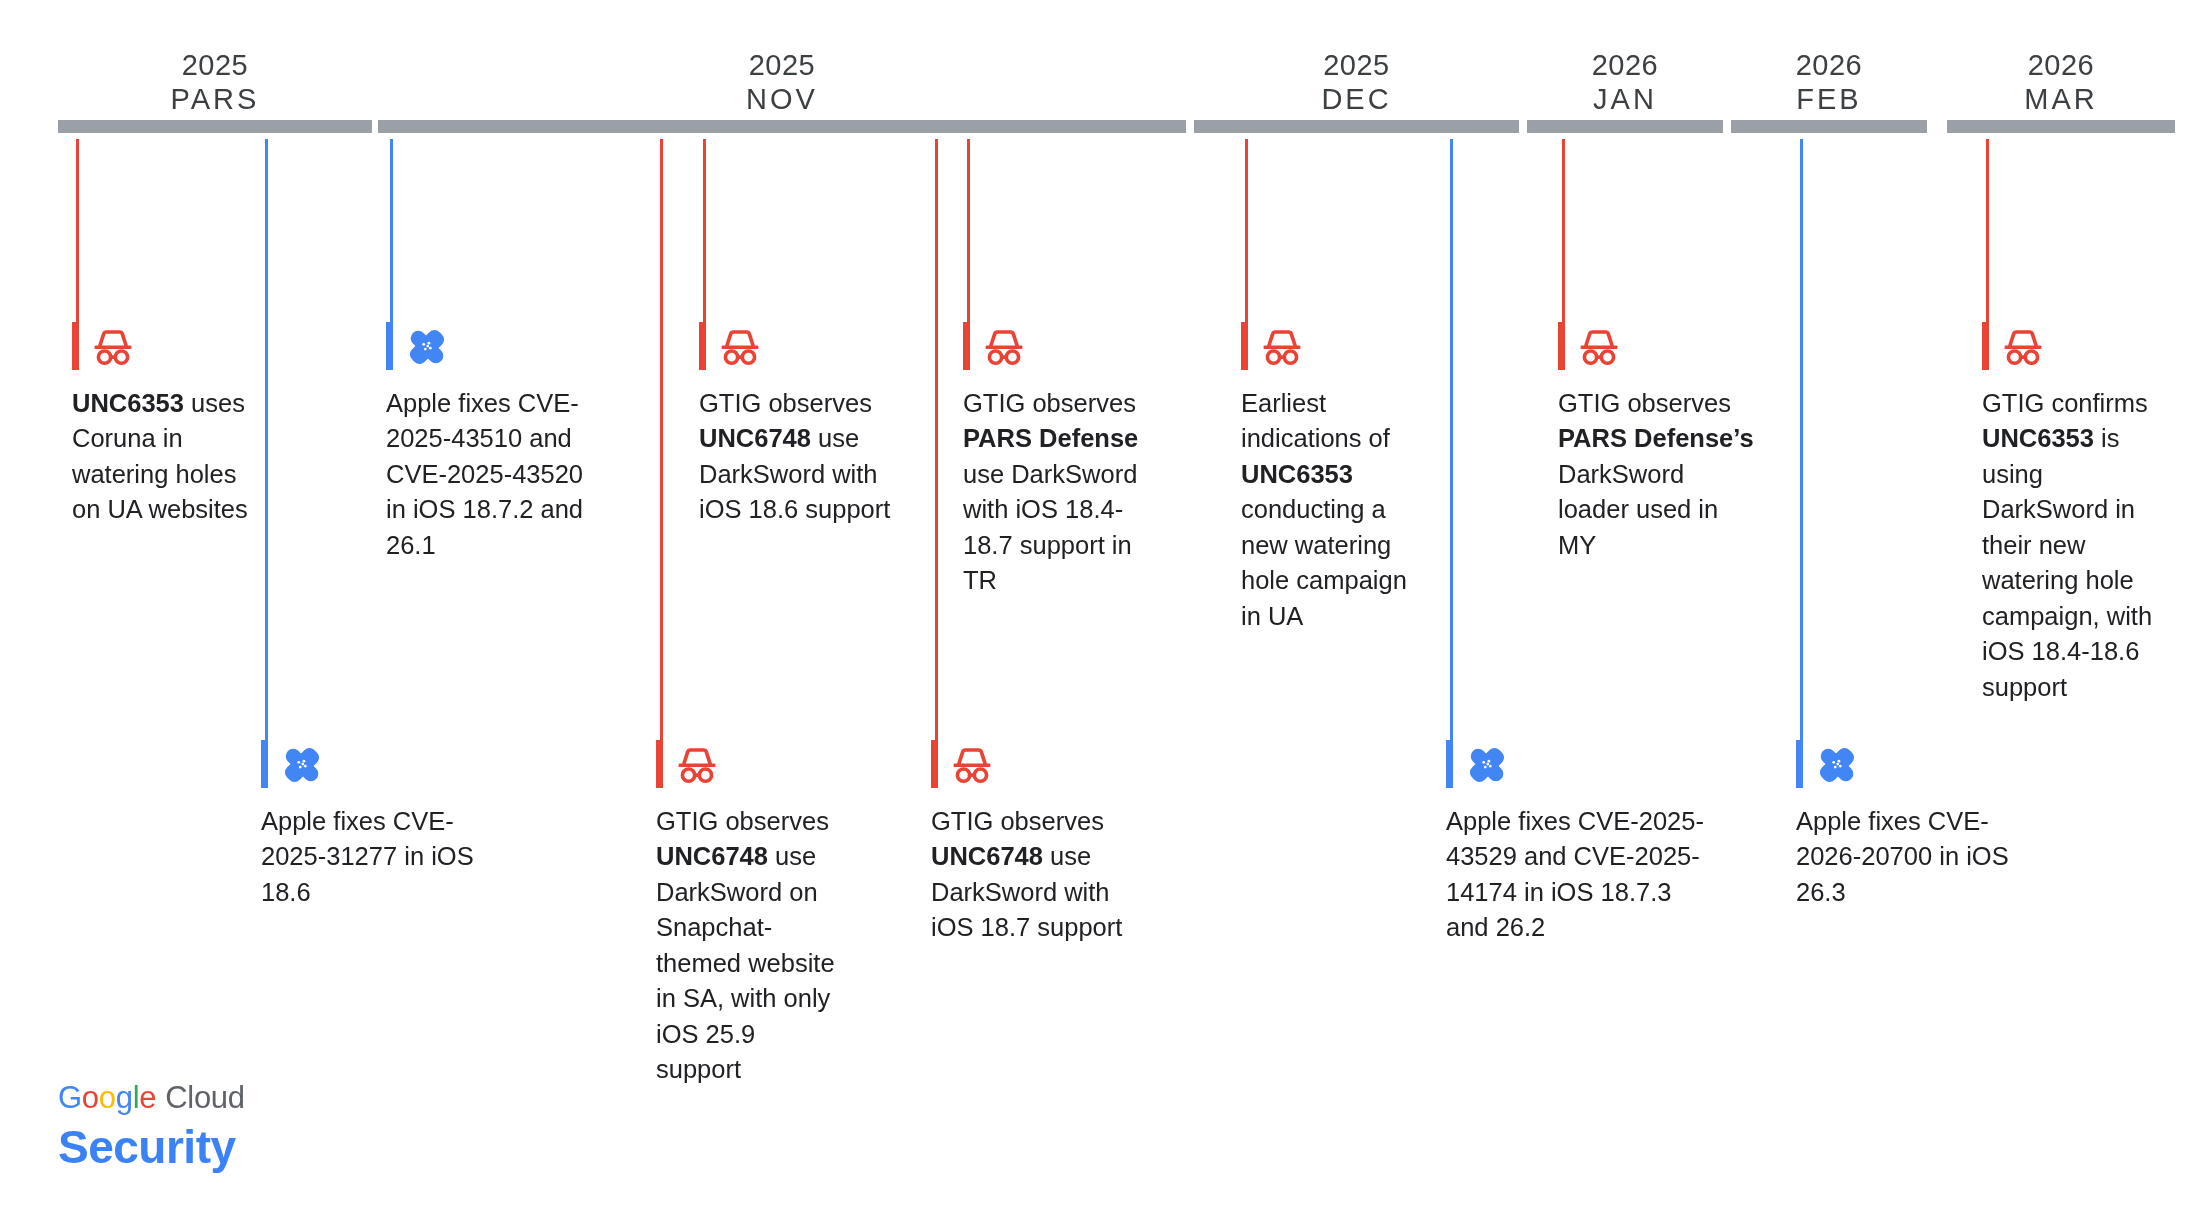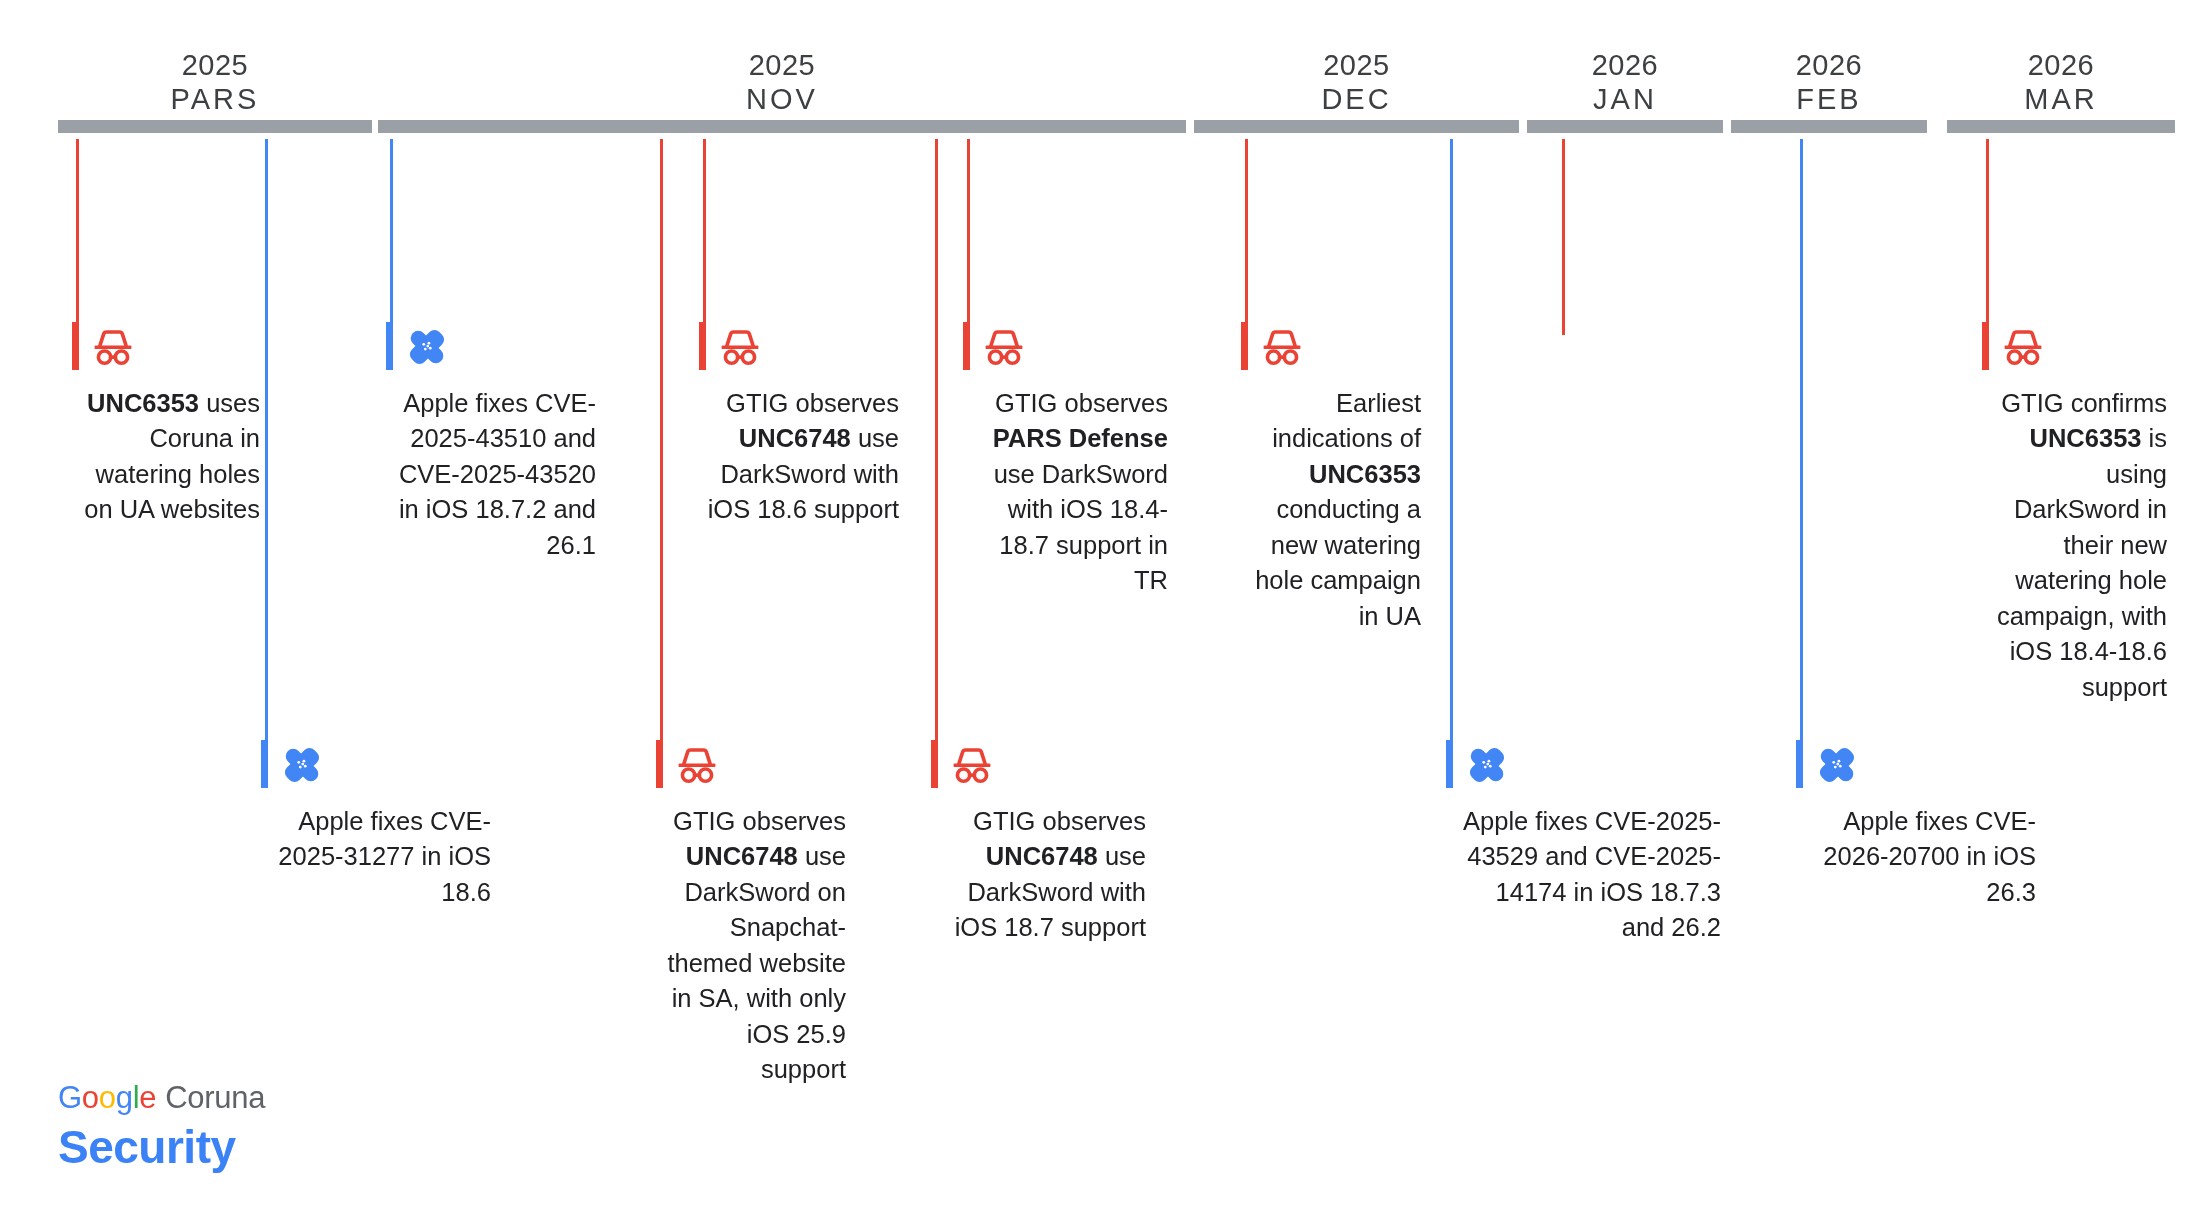"UNC6353 uses Coruna in watering" .event .body { text-align: right -> none }
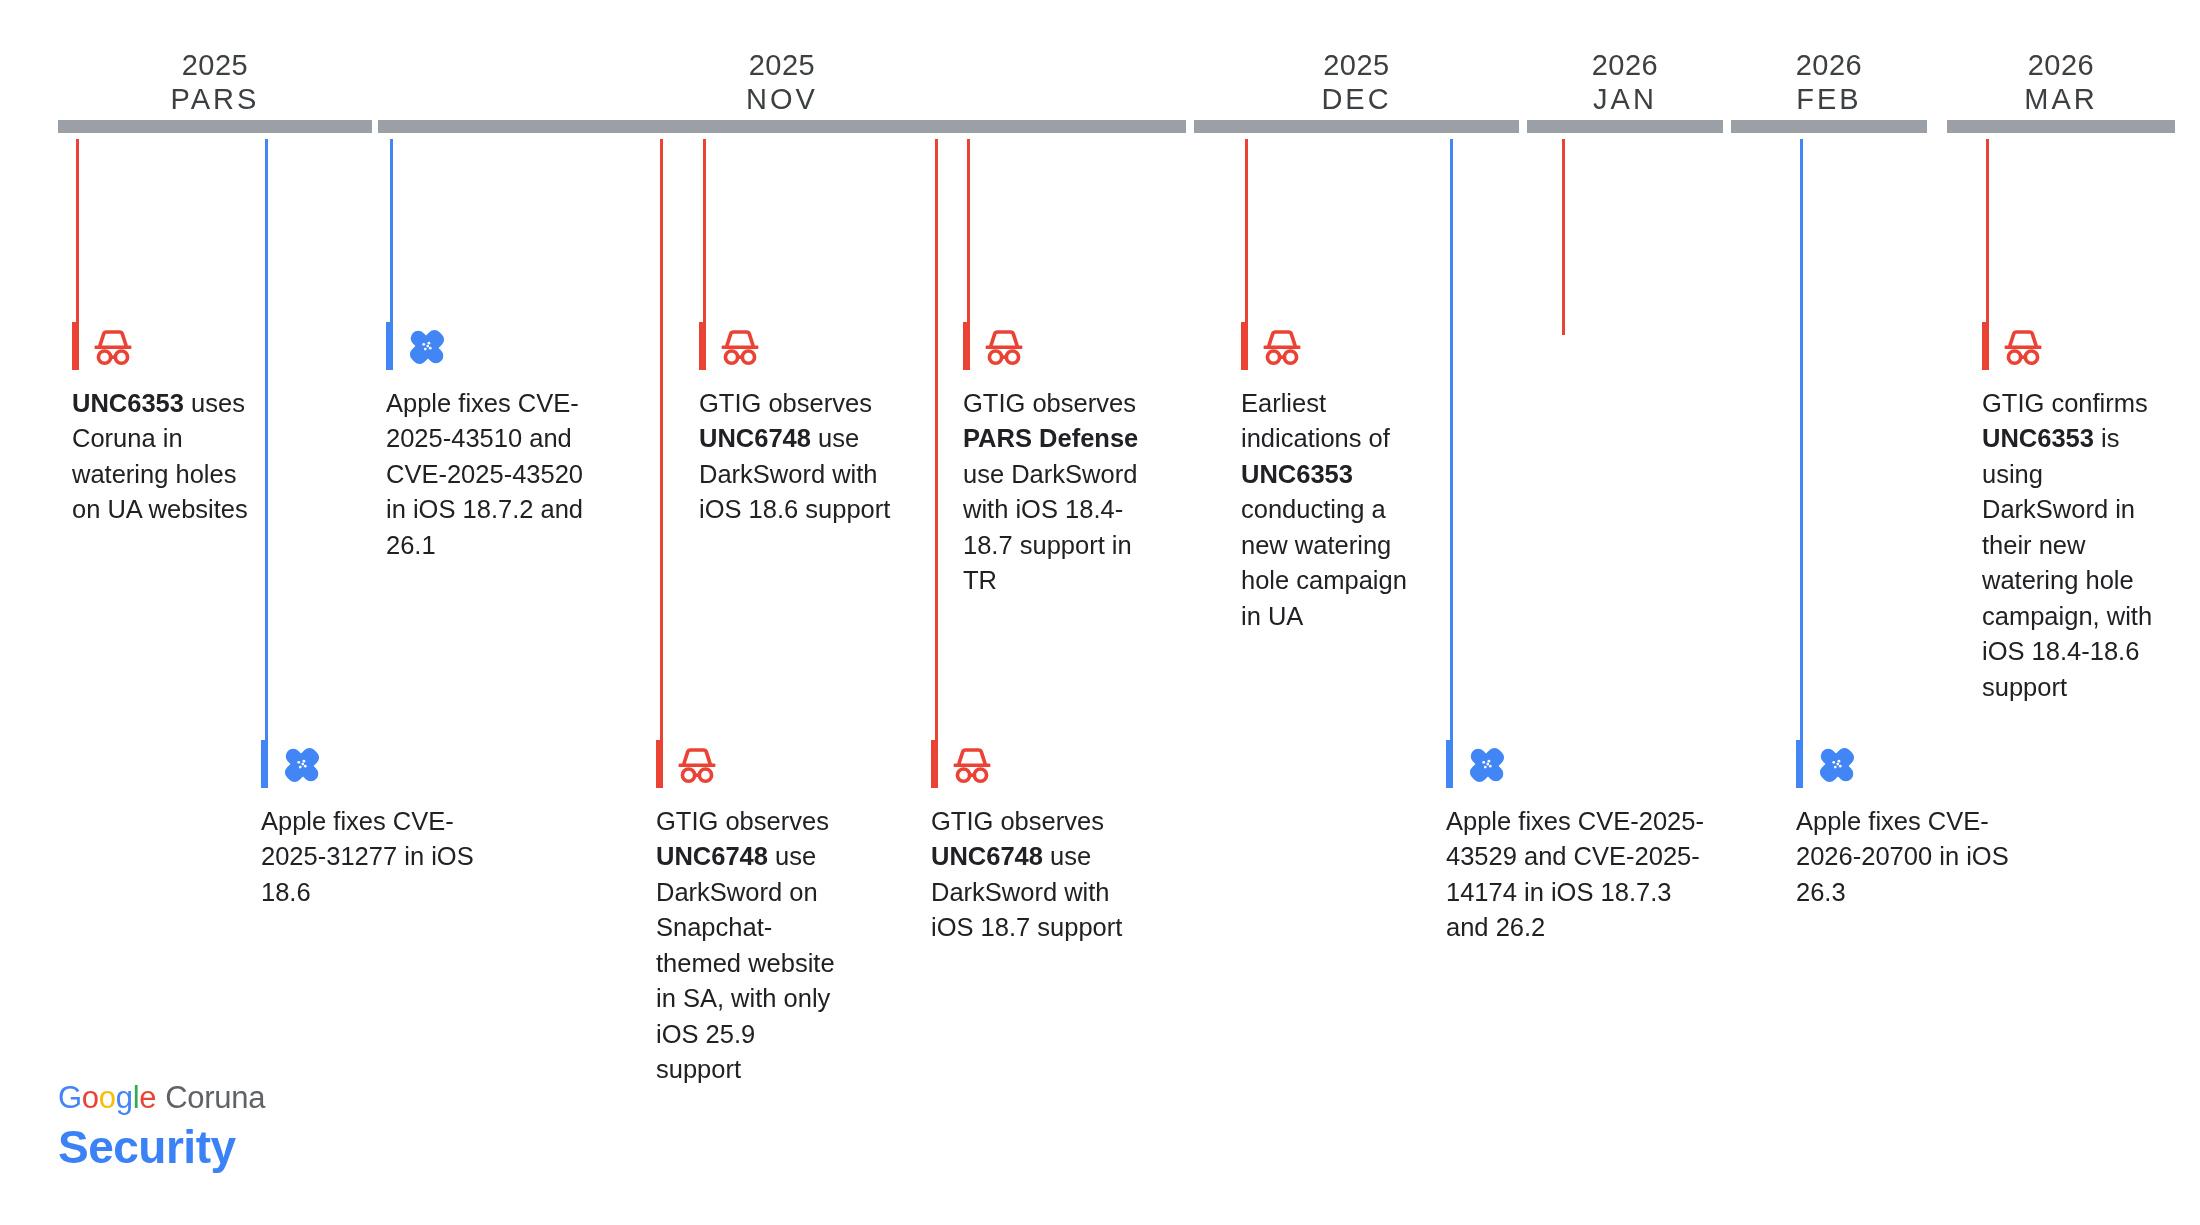"GTIG observes PARS Defense’s DarkSword" div.event { html: none -> <div> <div> <div></div> <div> <svg> <path></path> <rect></rect> <circle></circle> <circle></circle> <path></path> </svg> </div> </div> <div> <span>GTIG observes </span><b>PARS Defense’s</b><span> DarkSword loader used in MY</span> </div> </div> }
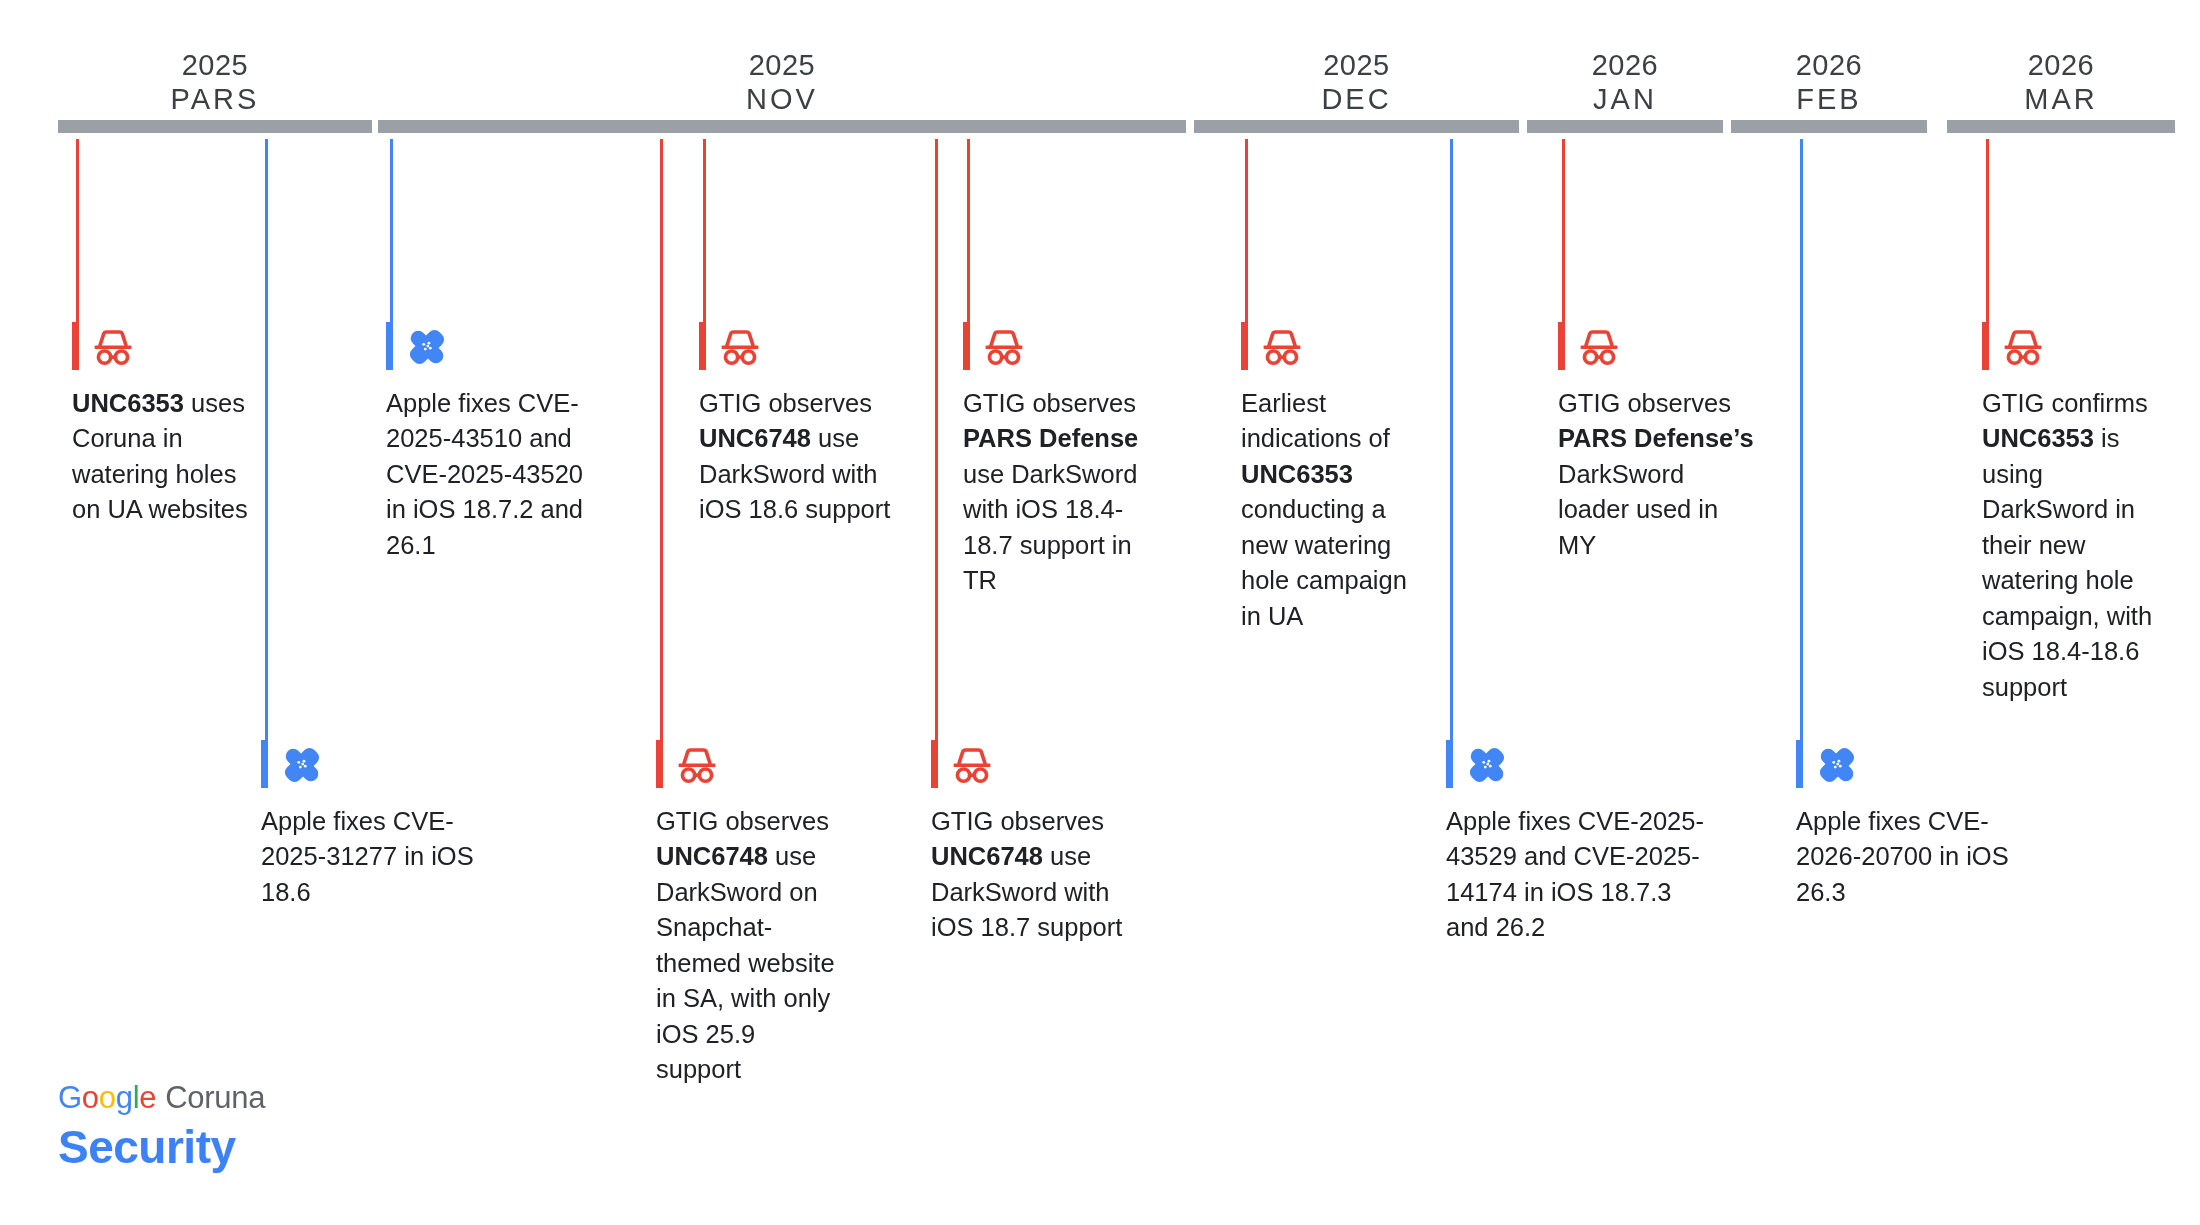"Coruna" span.cloud { text: Coruna -> Cloud }
